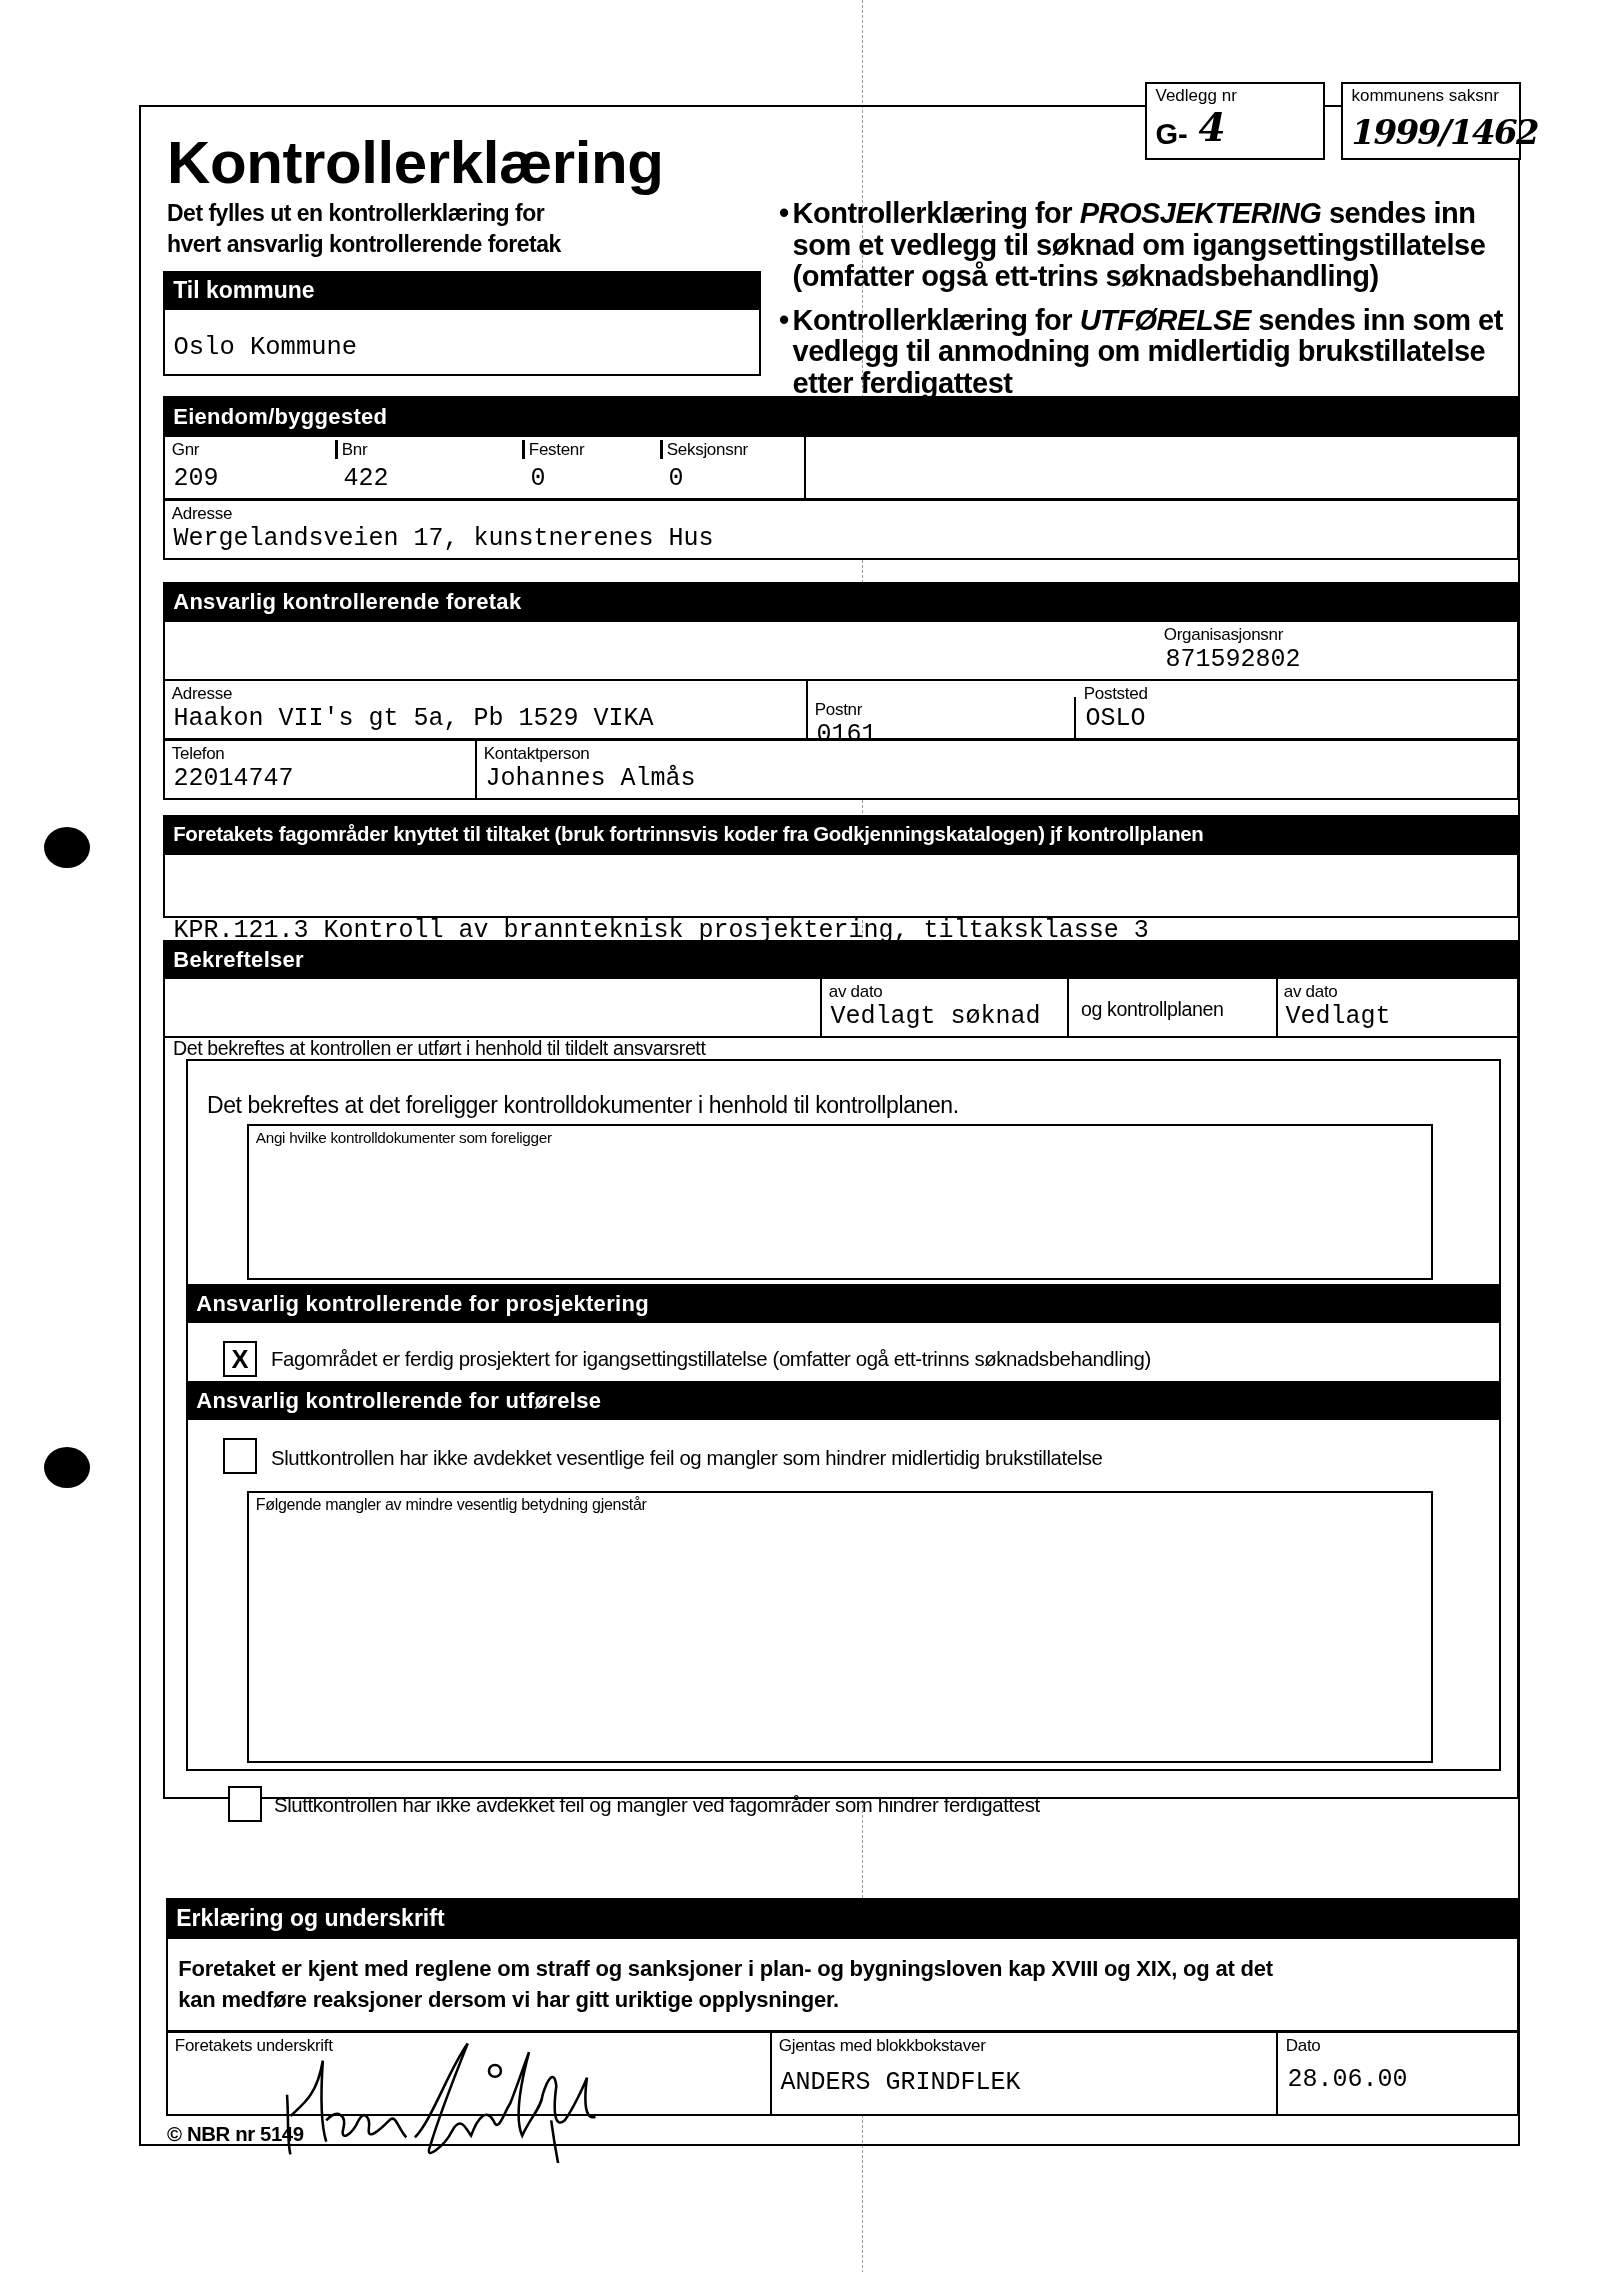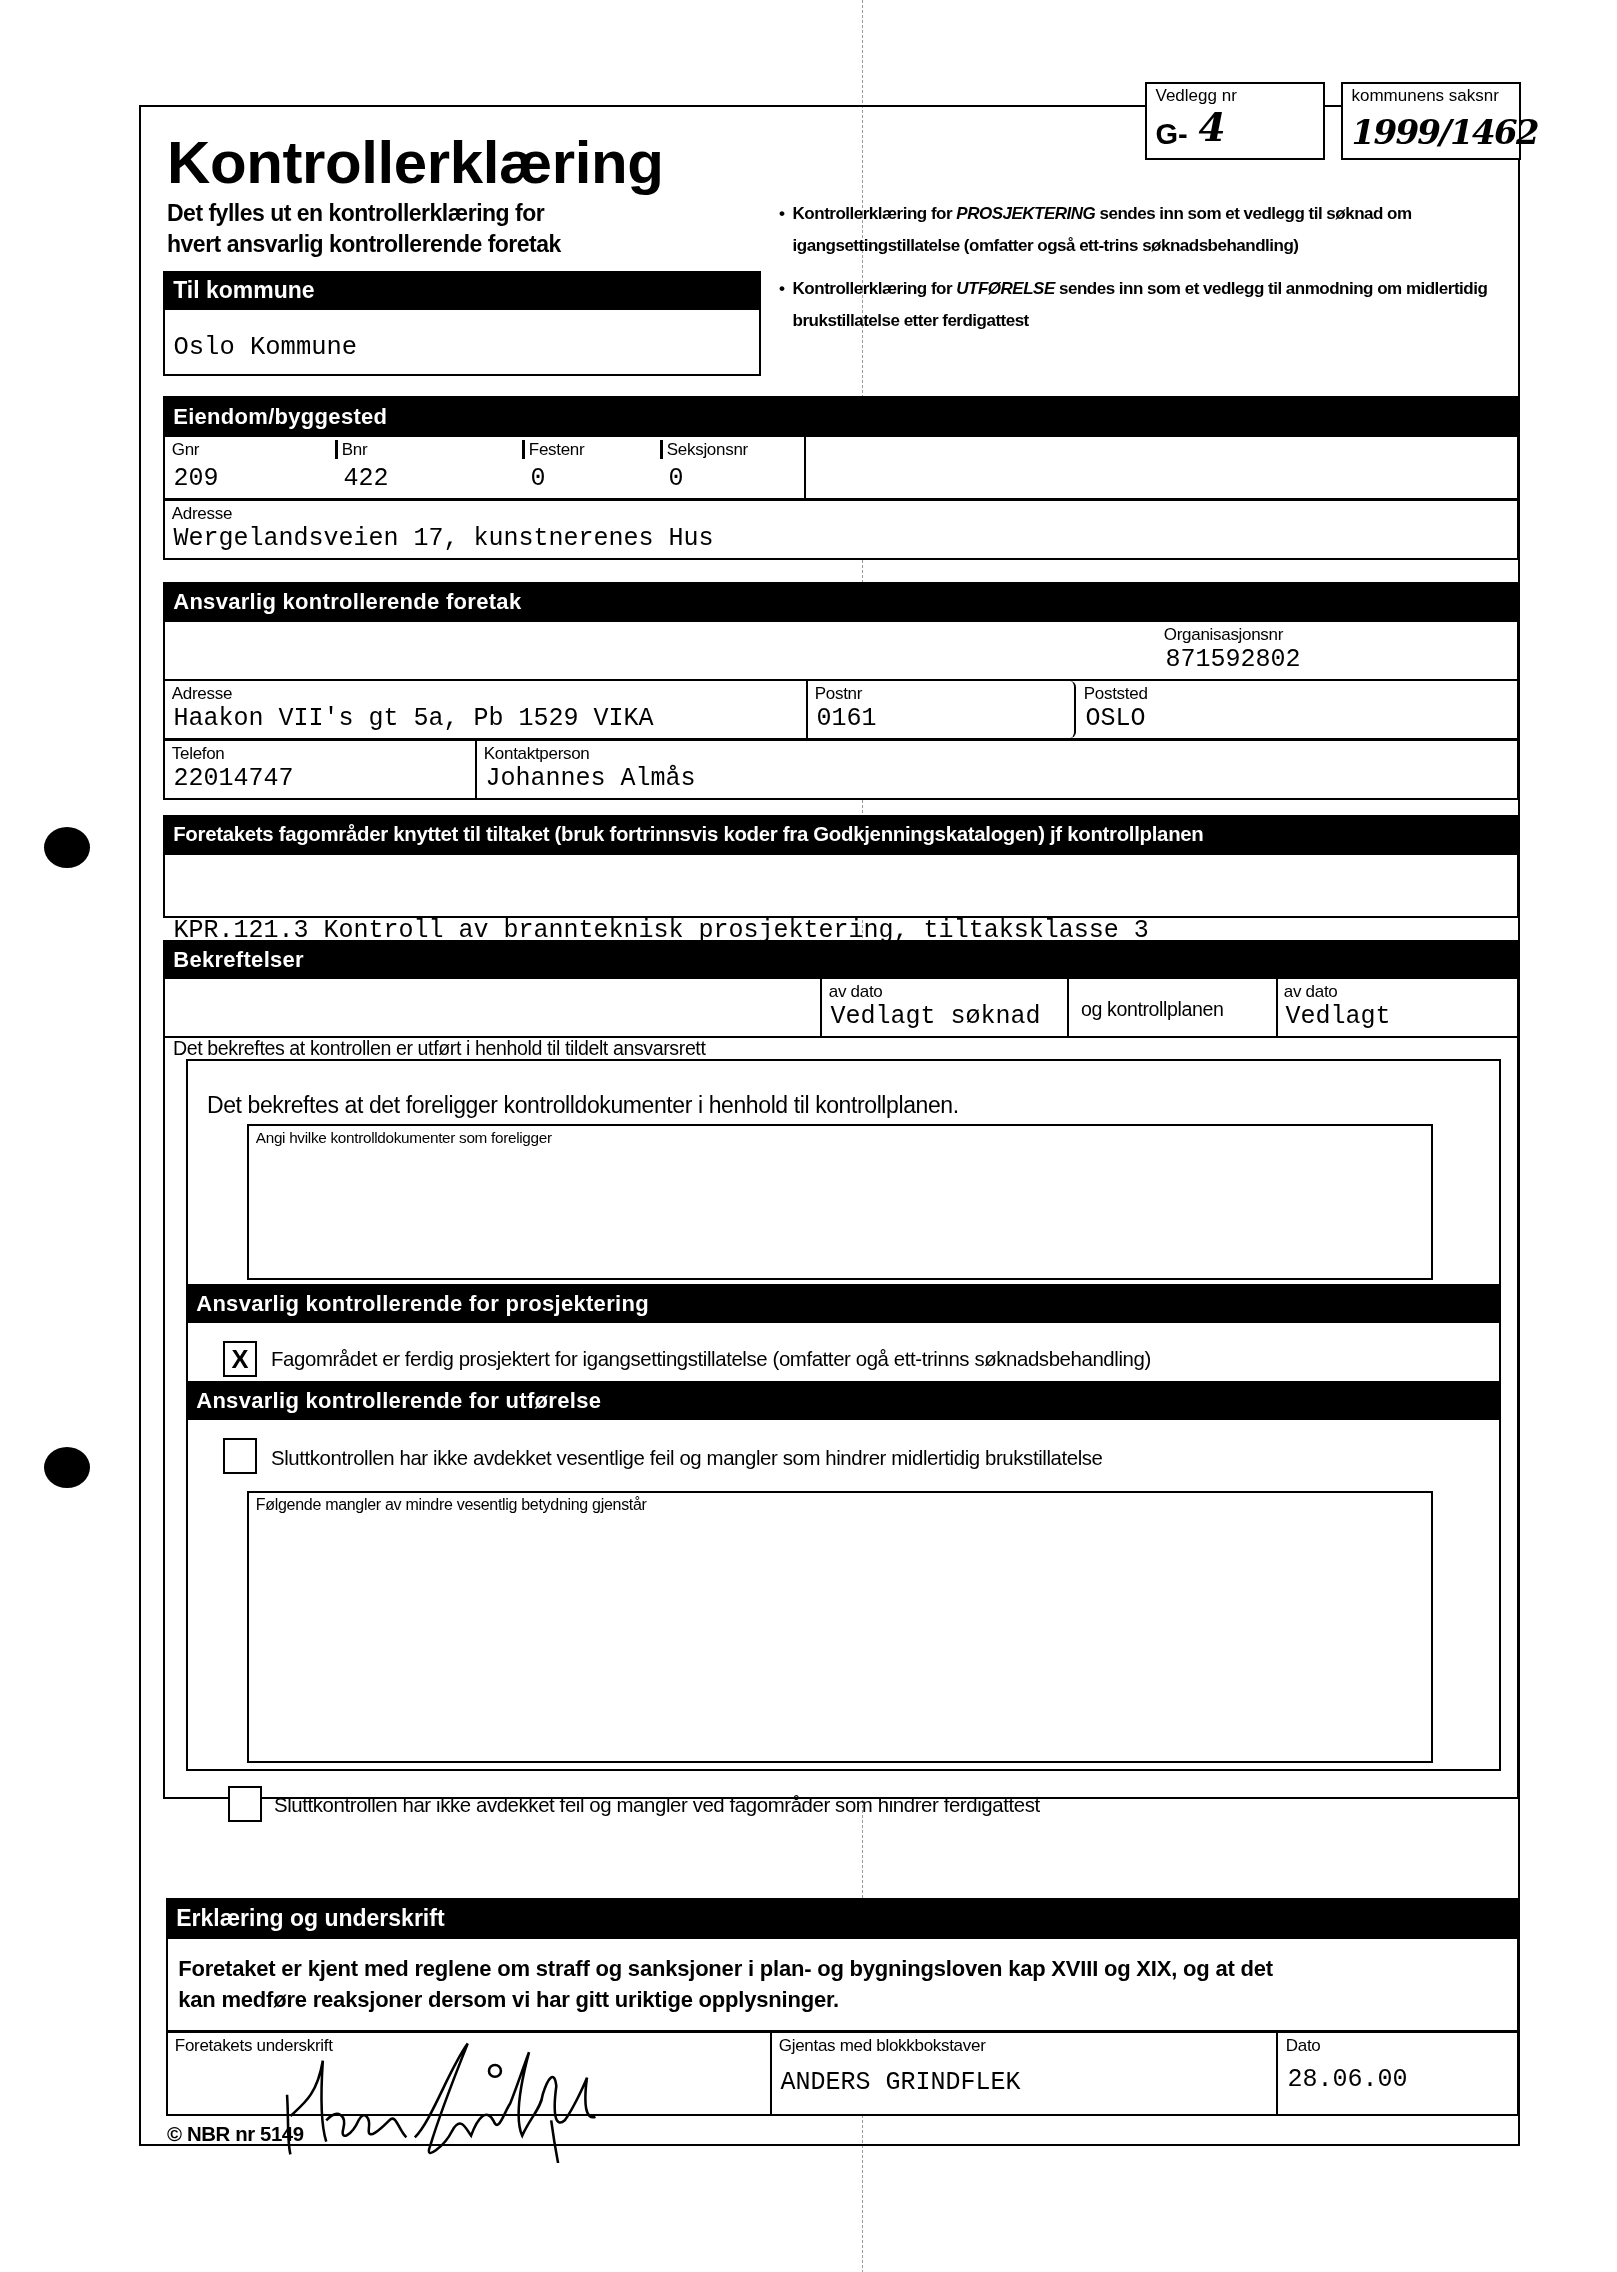"Kontrollerklæring for PROSJEKTERING" .bullets { font-size: 17px -> 29px }
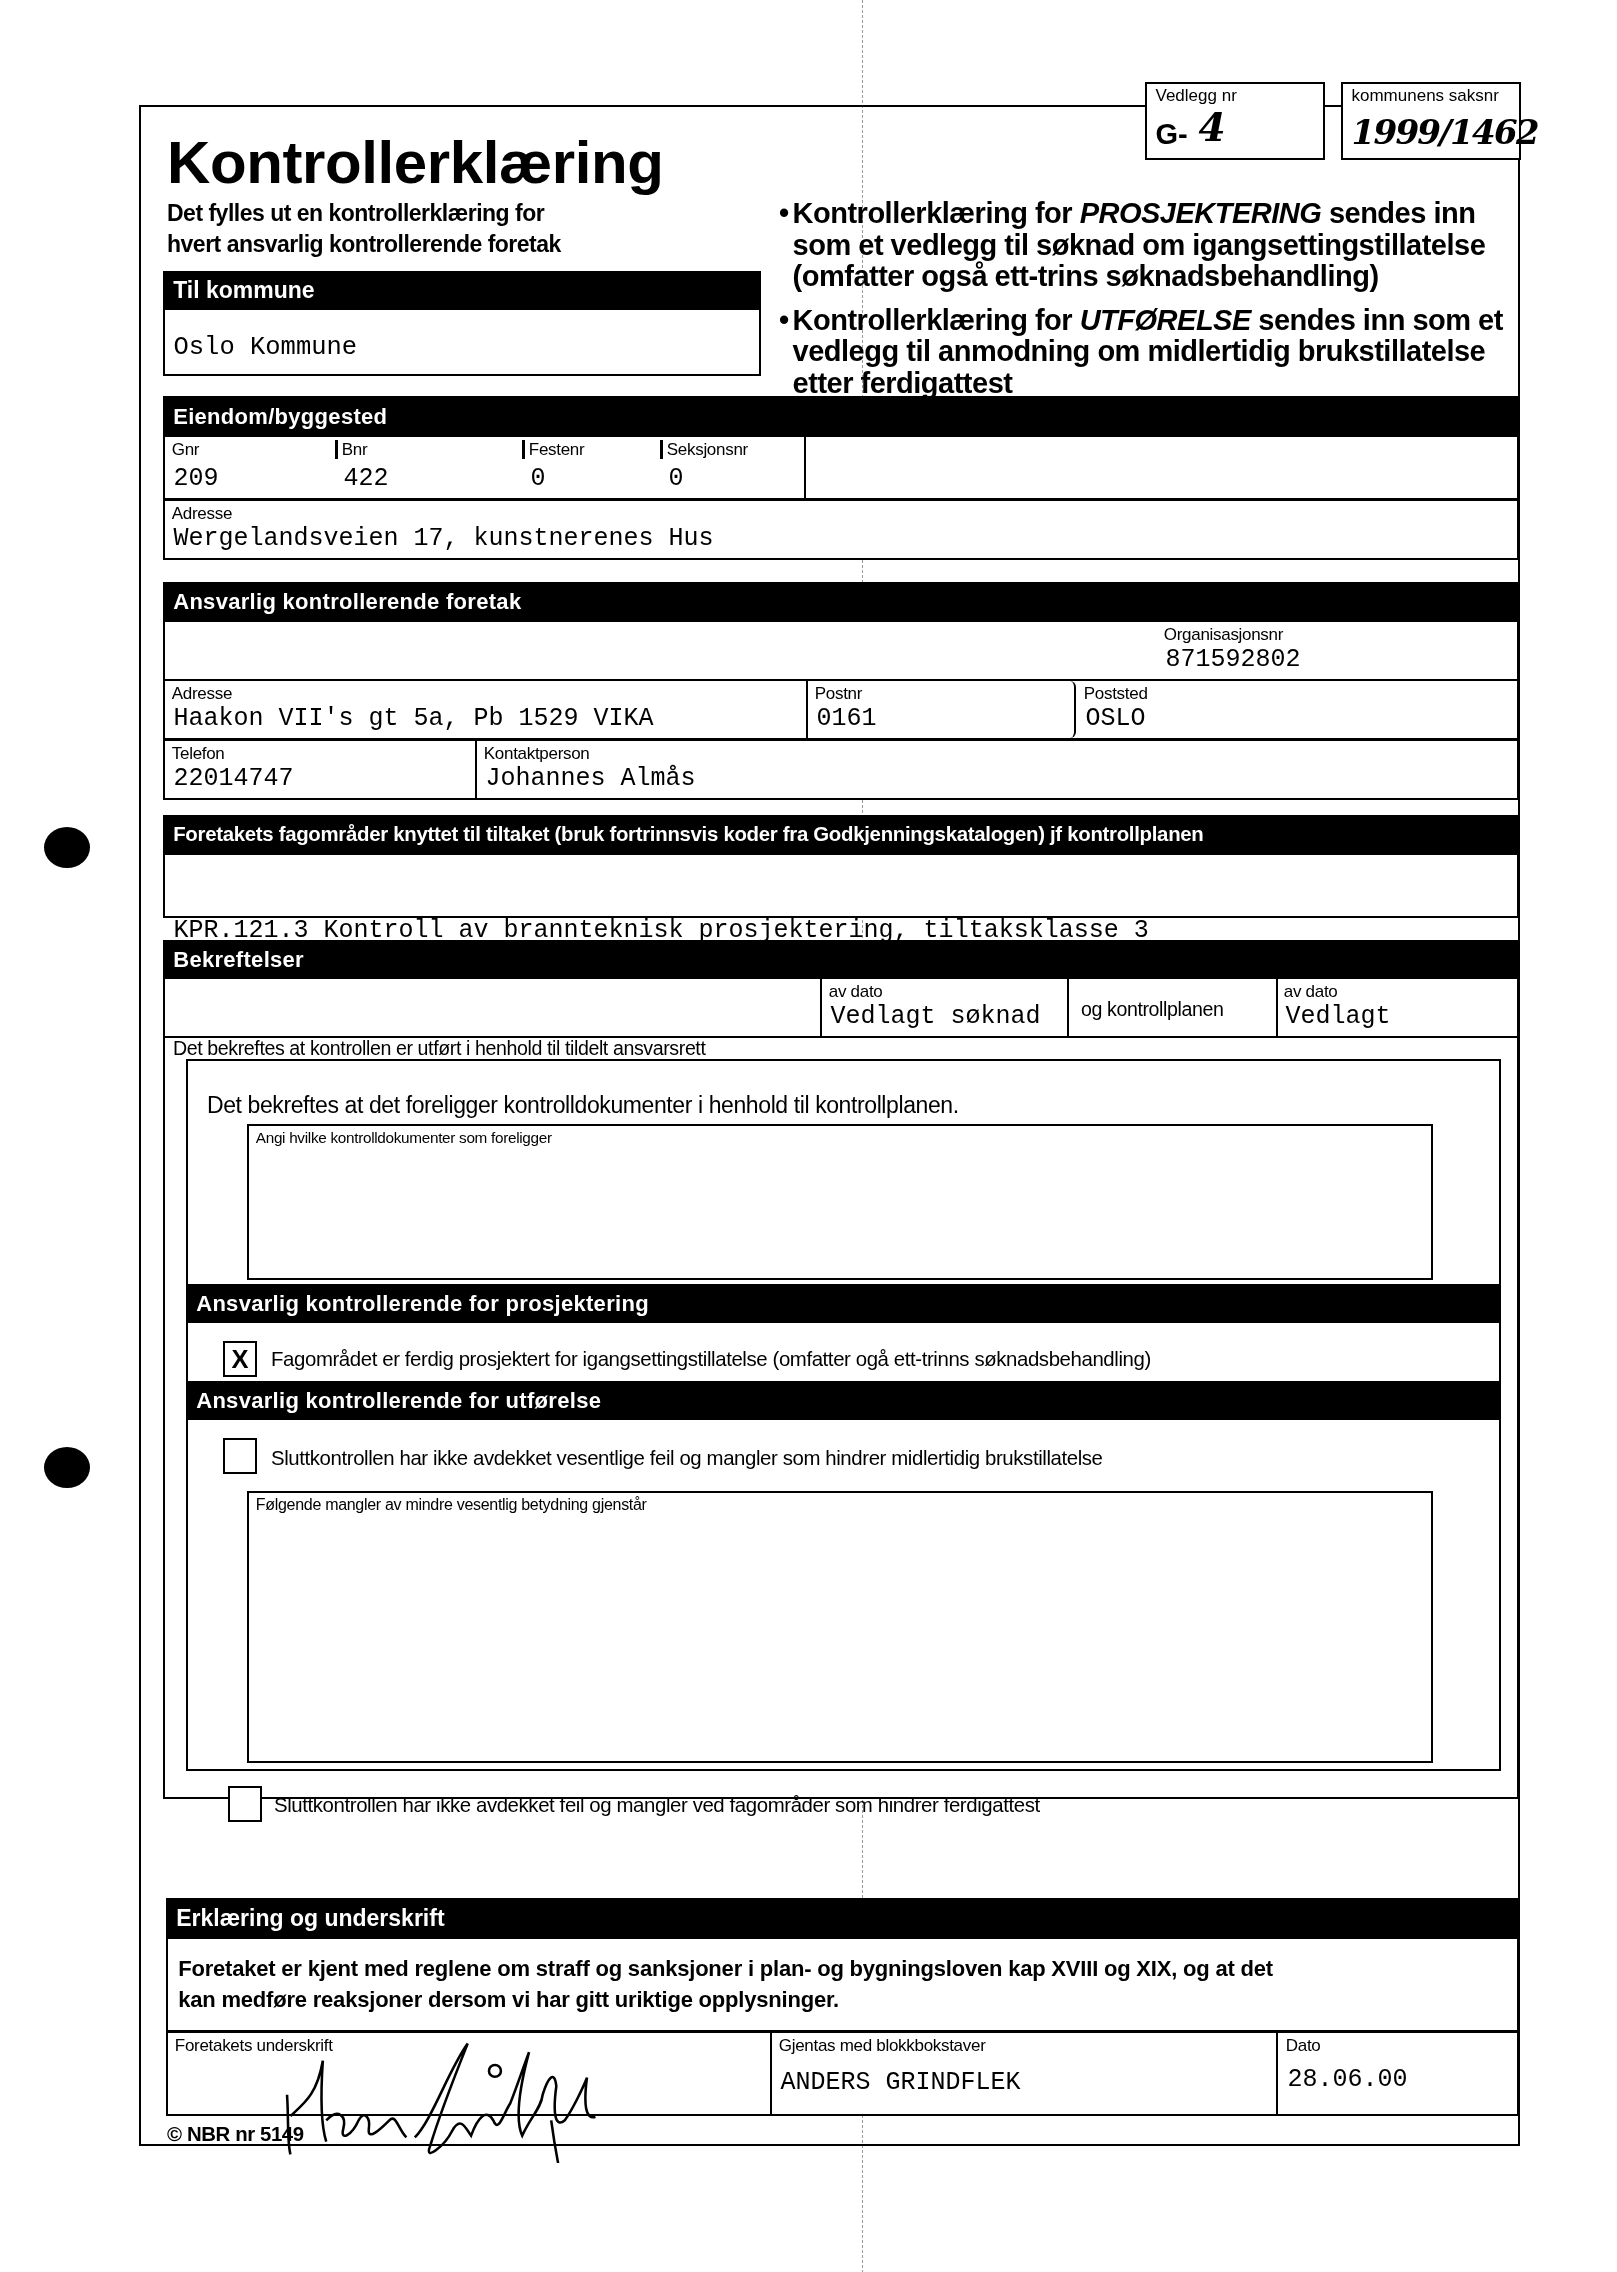"Postnr" div.abs { border-radius: 6px -> none; top: 0 -> 16px }
